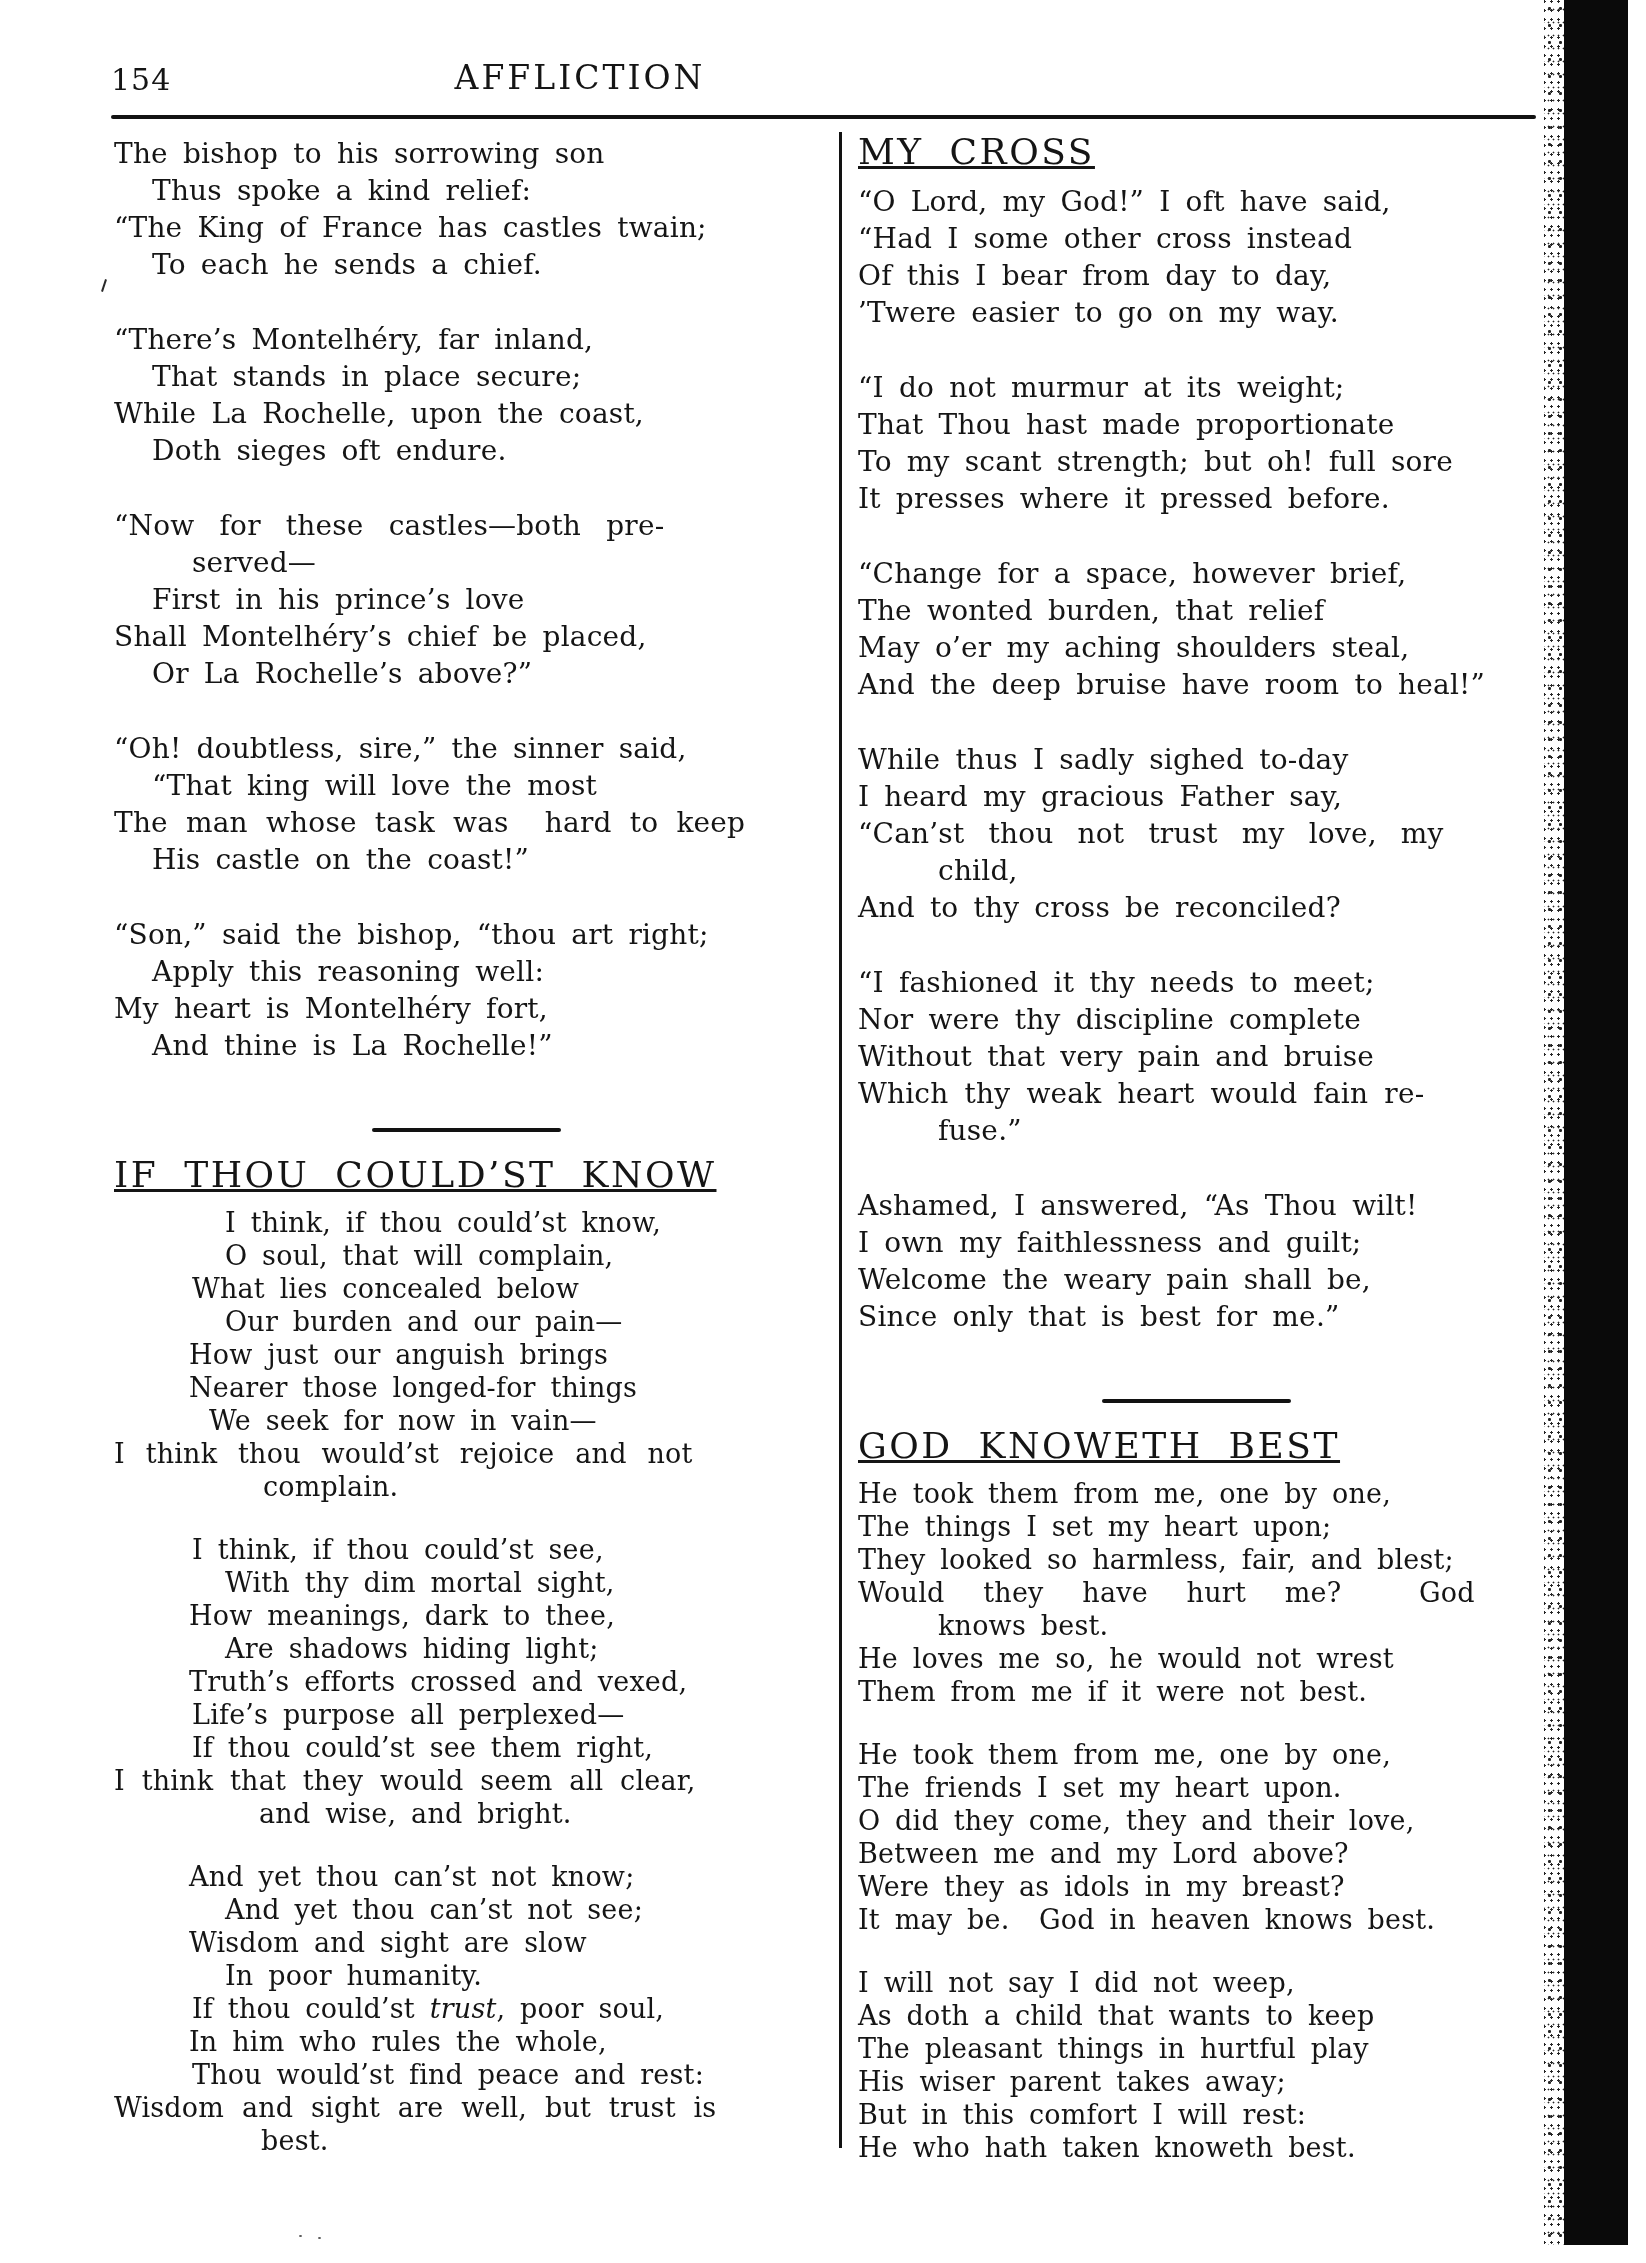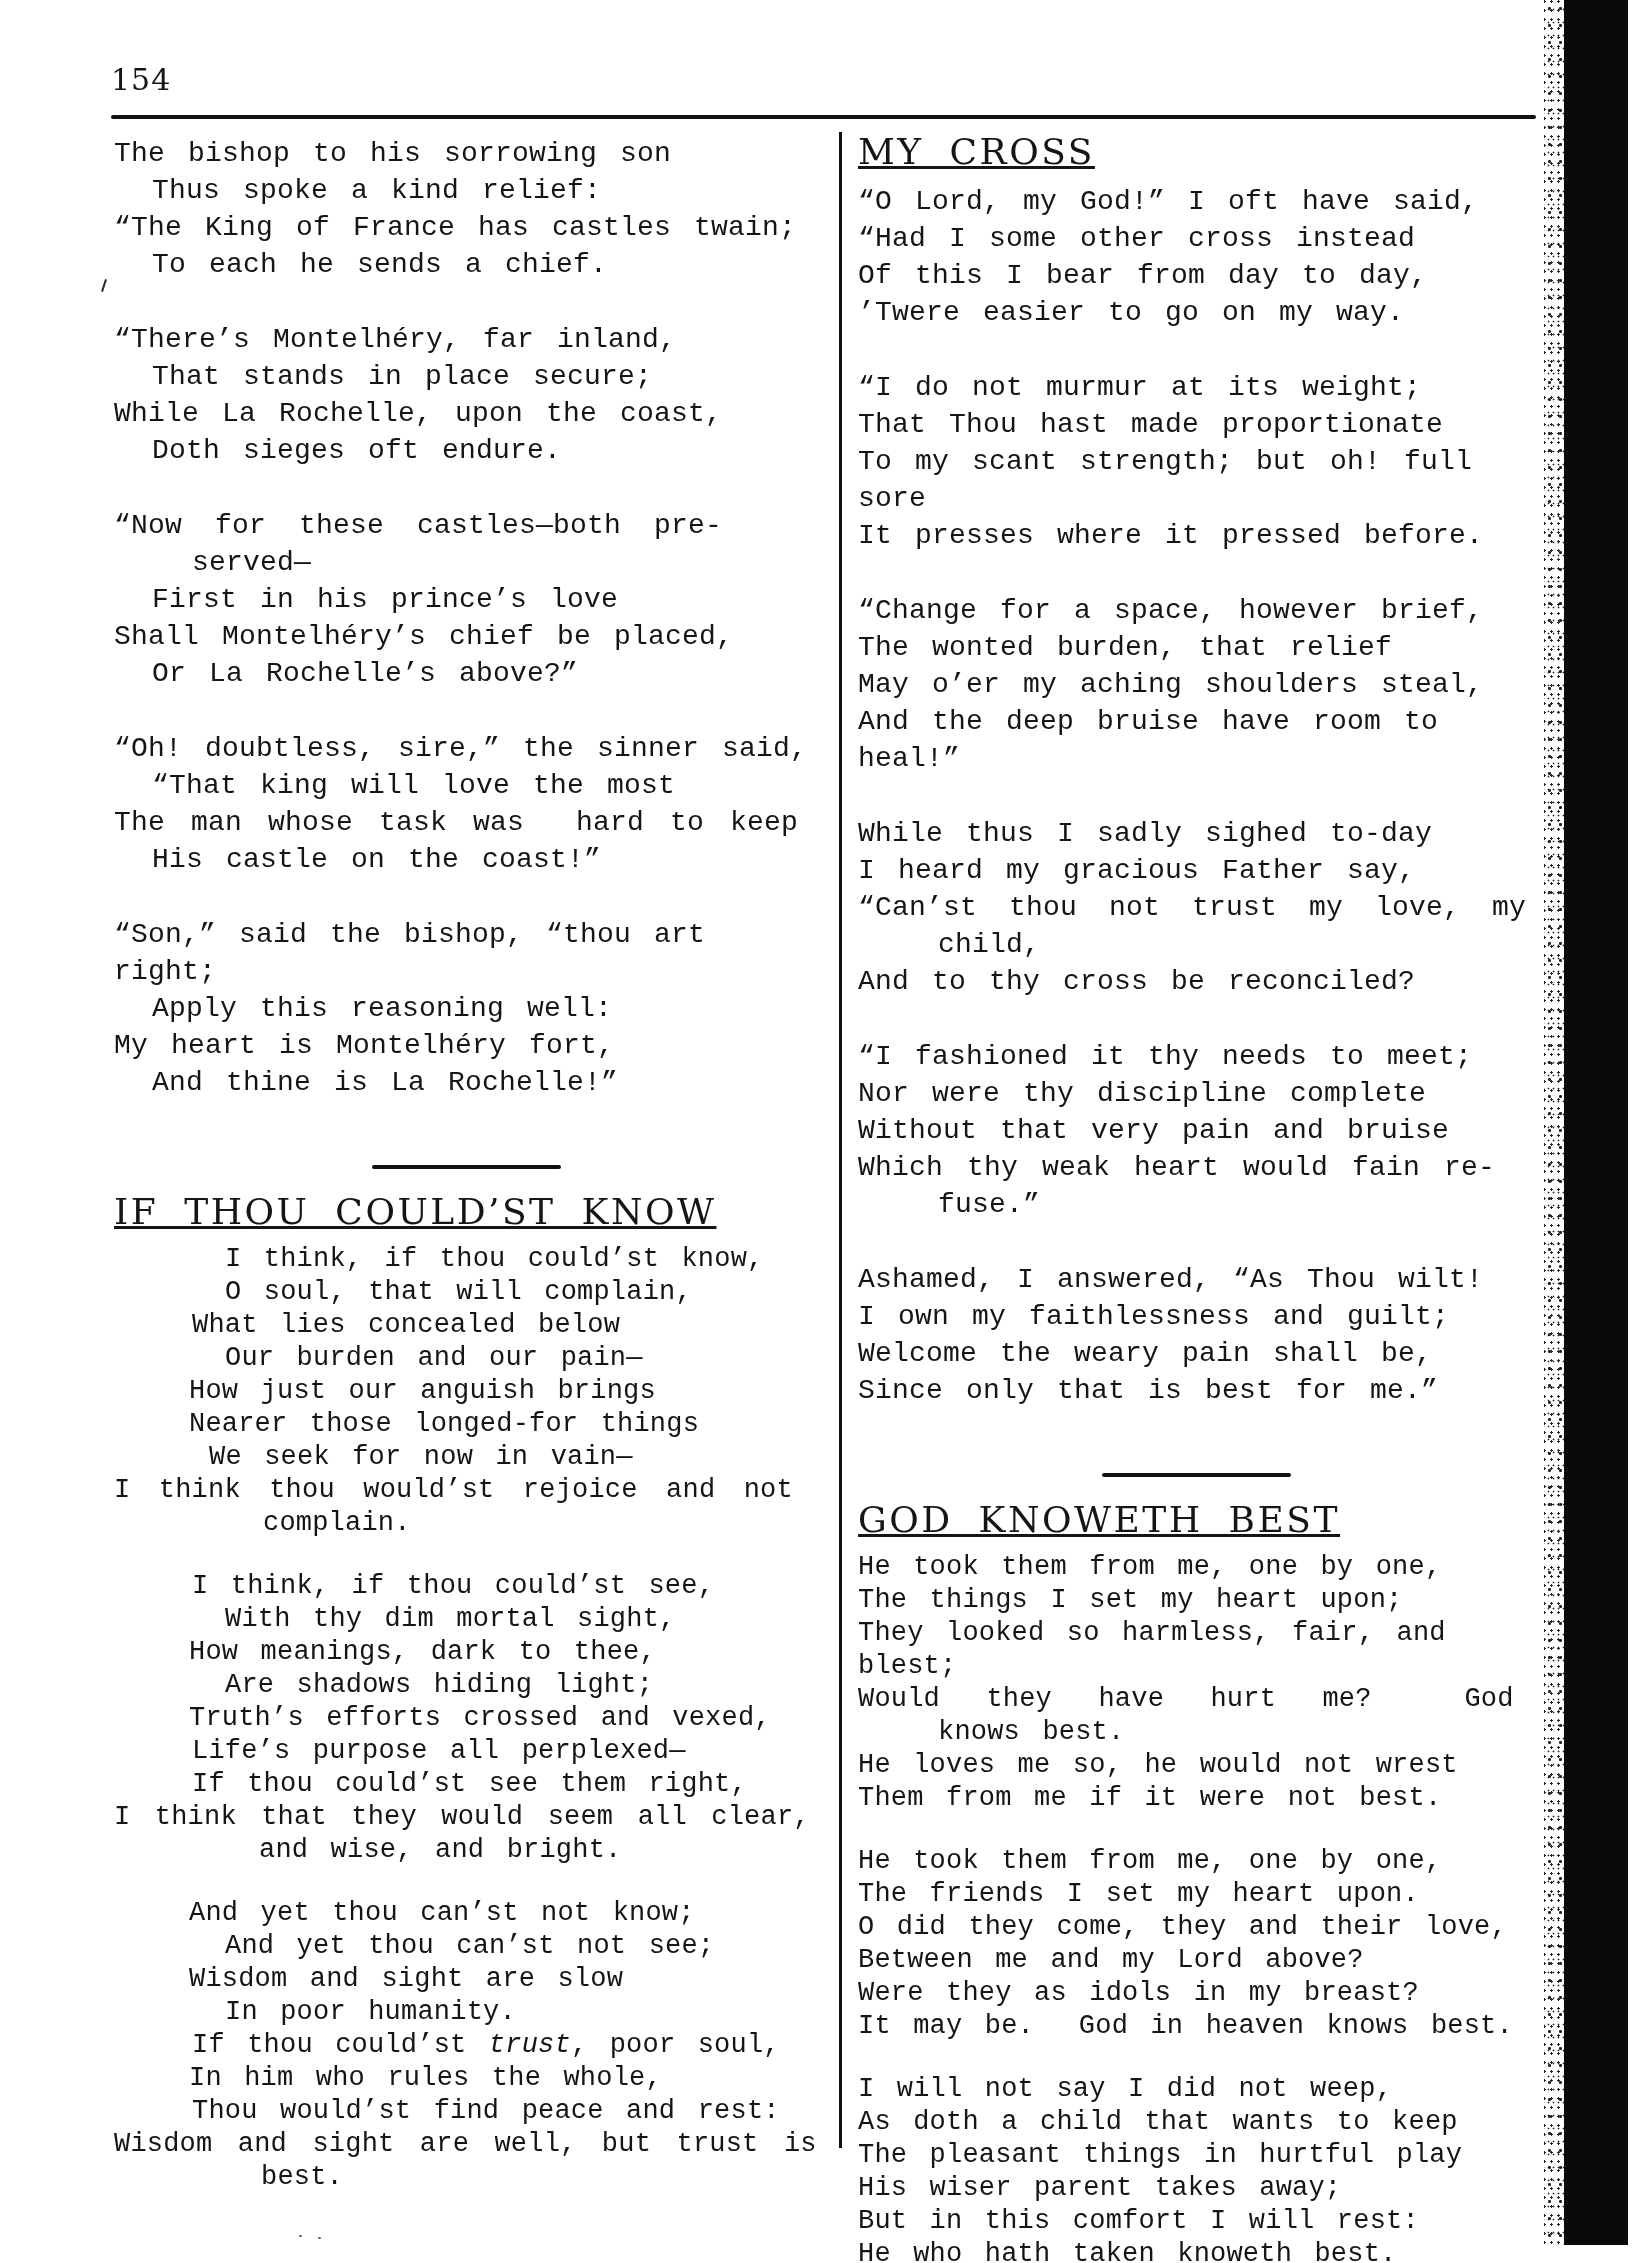"AFFLICTION" div.running-head { html: none -> <div>AFFLICTION</div> }
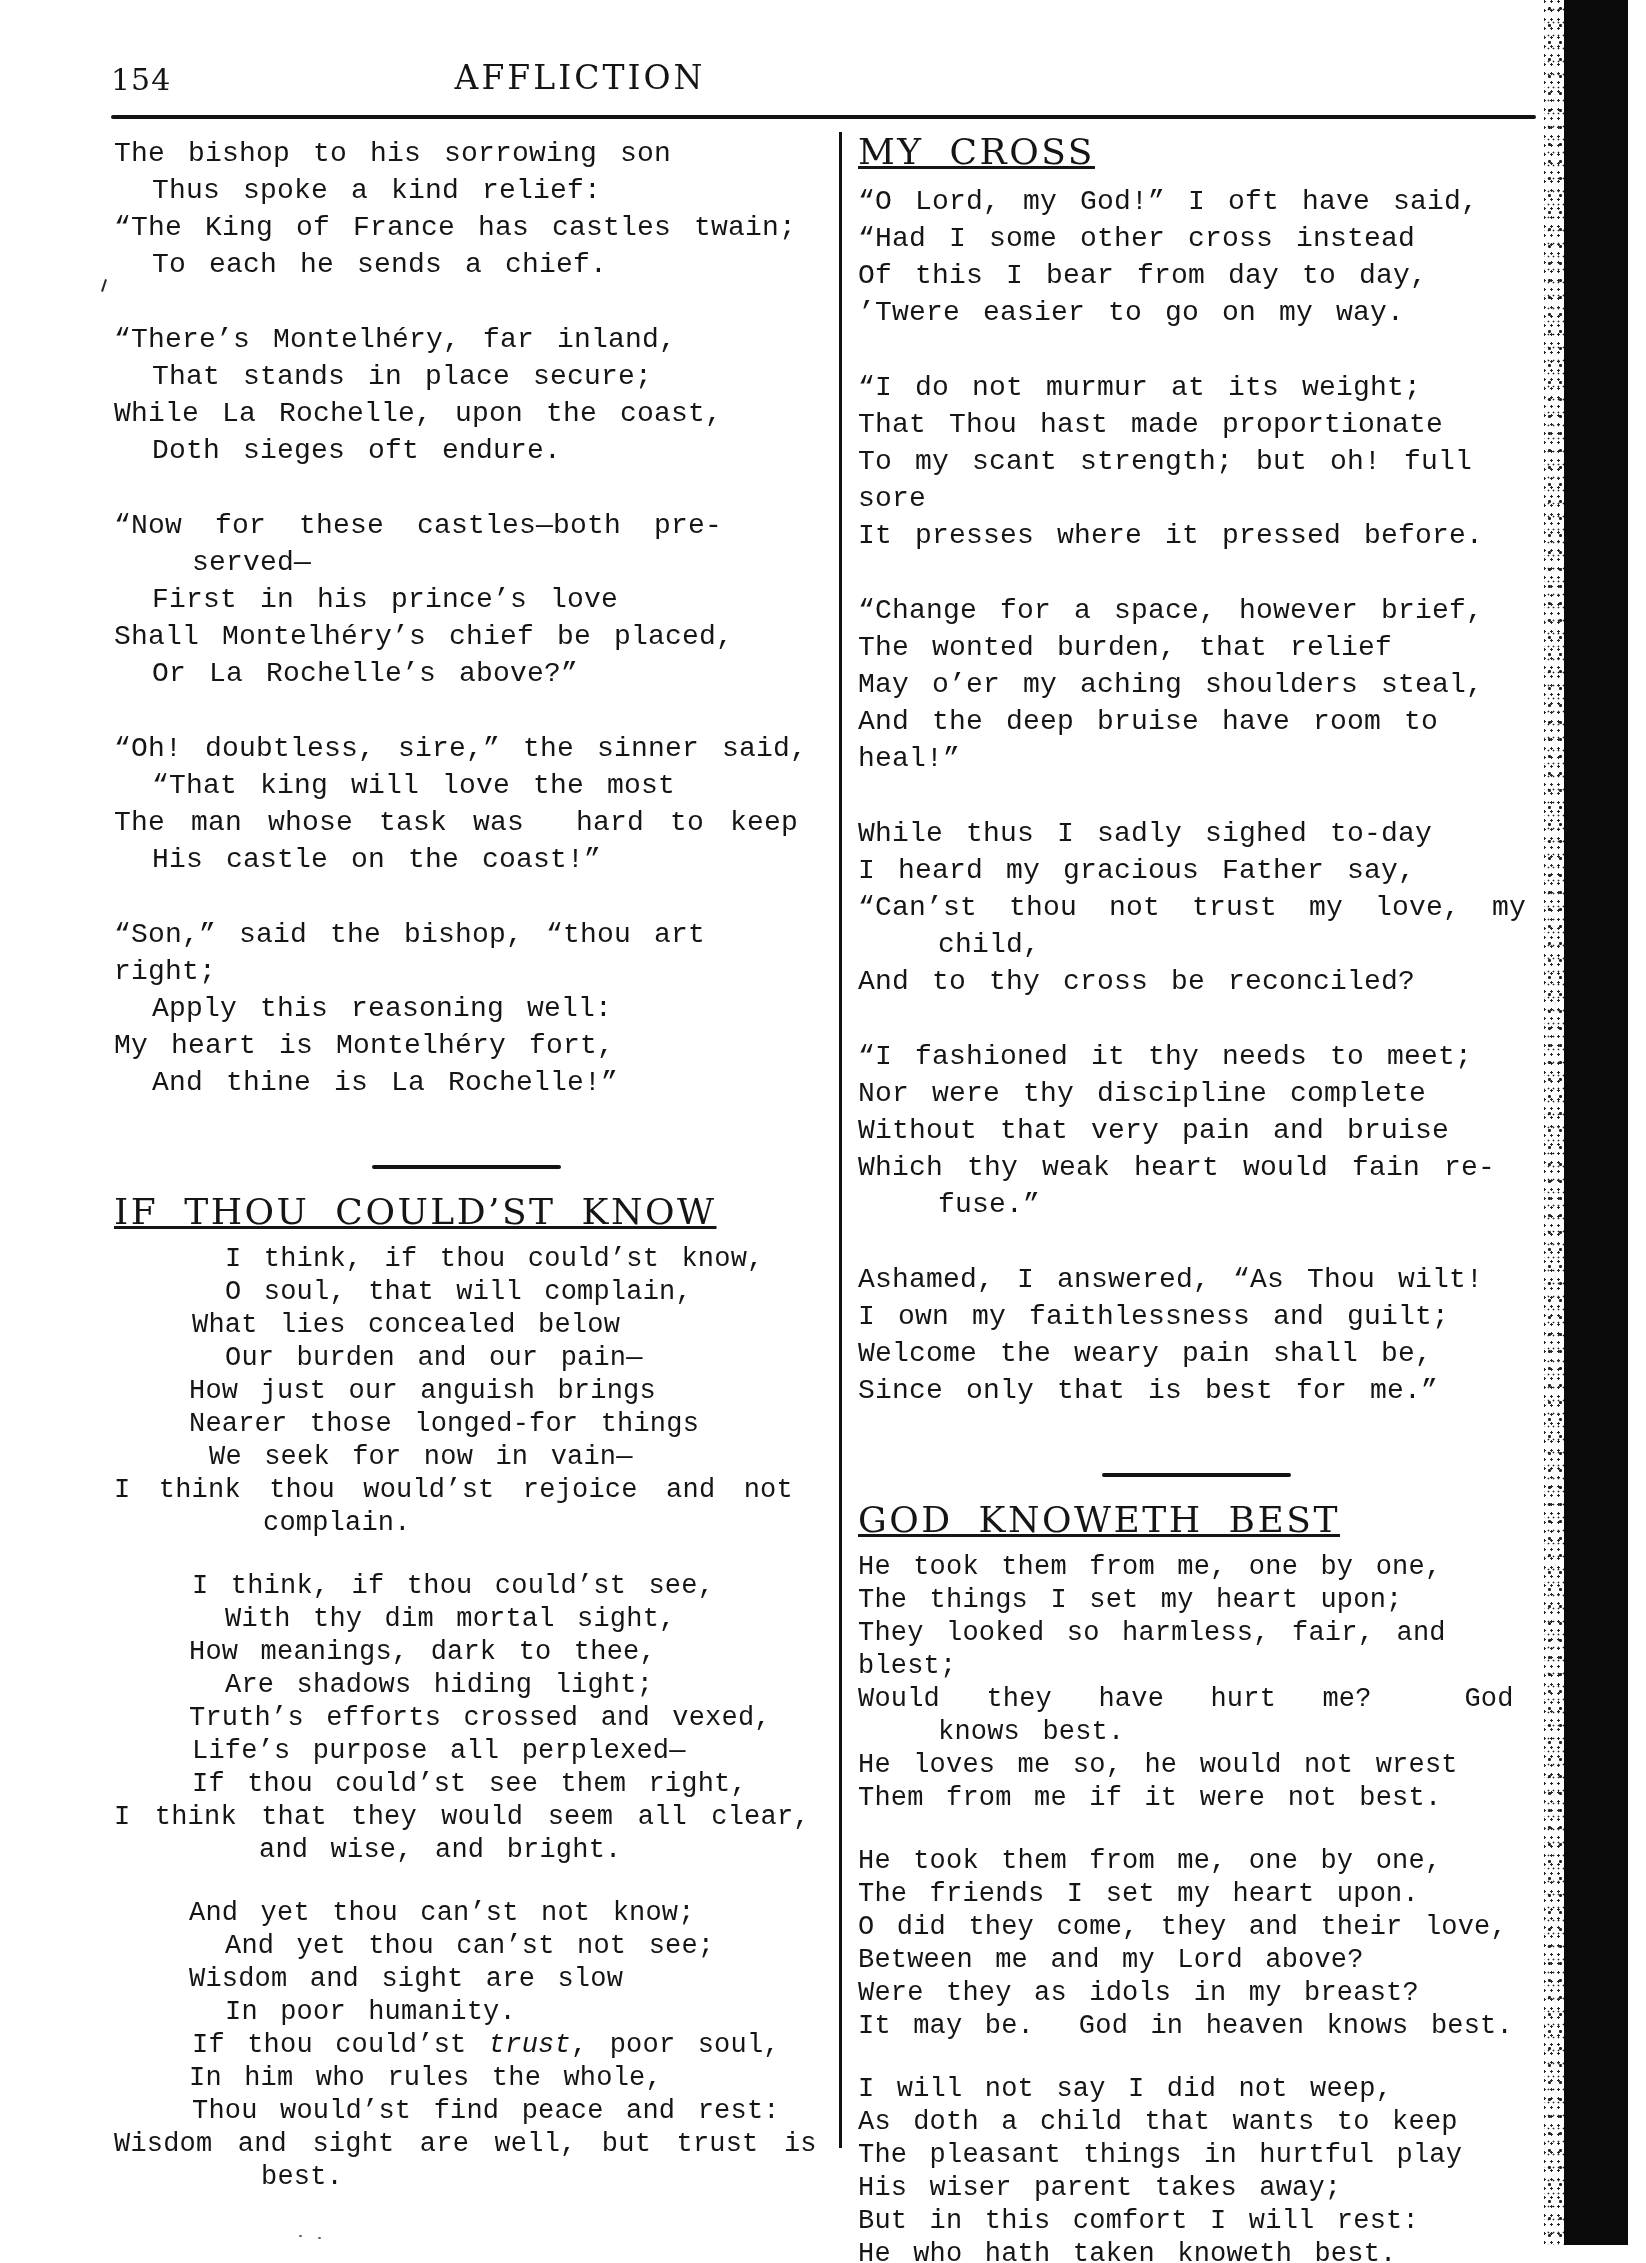"The bishop to his sorrowing" .stanza { font-family: Liberation Mono, monospace -> none }
